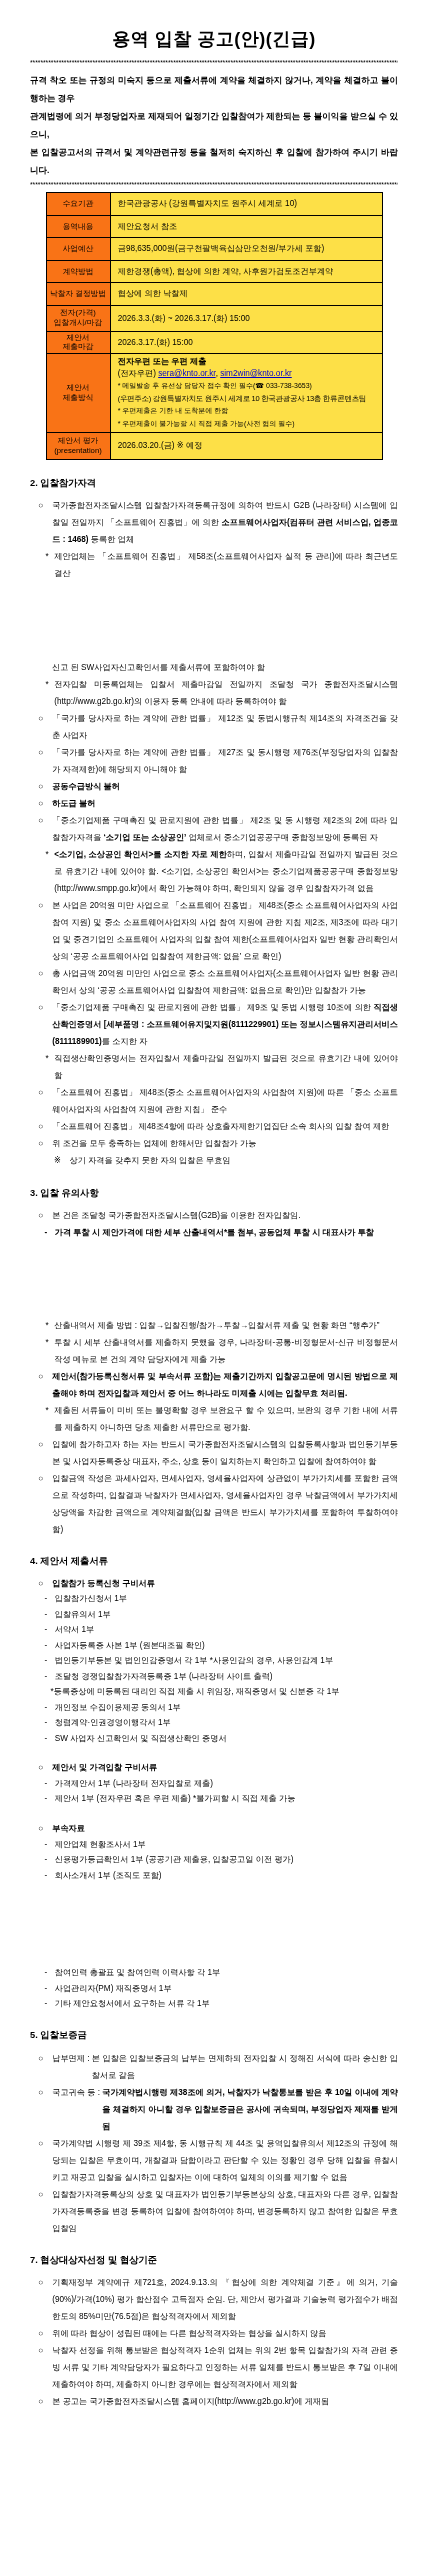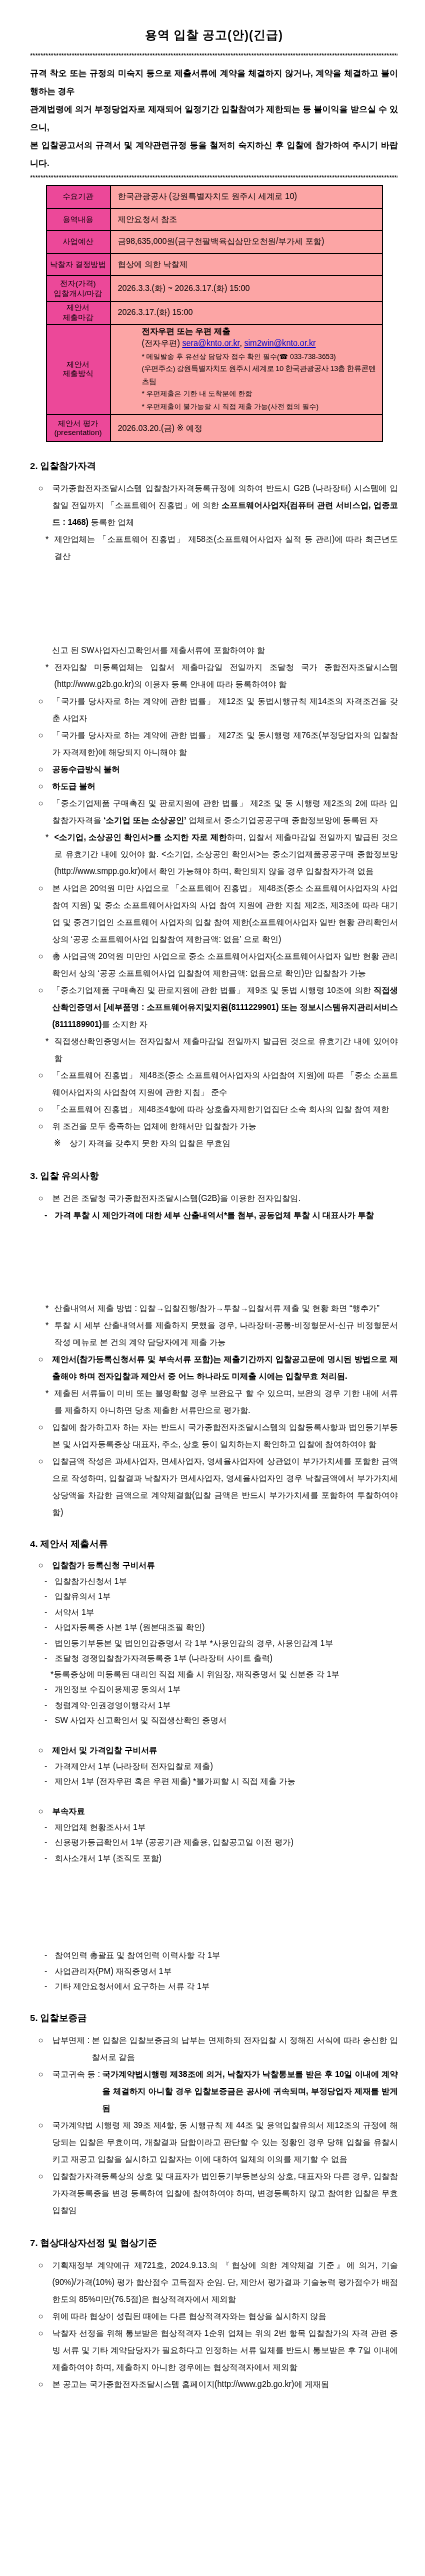"용역 입찰 공고(안)(긴급)" .title { font-size: 12px -> 18px }
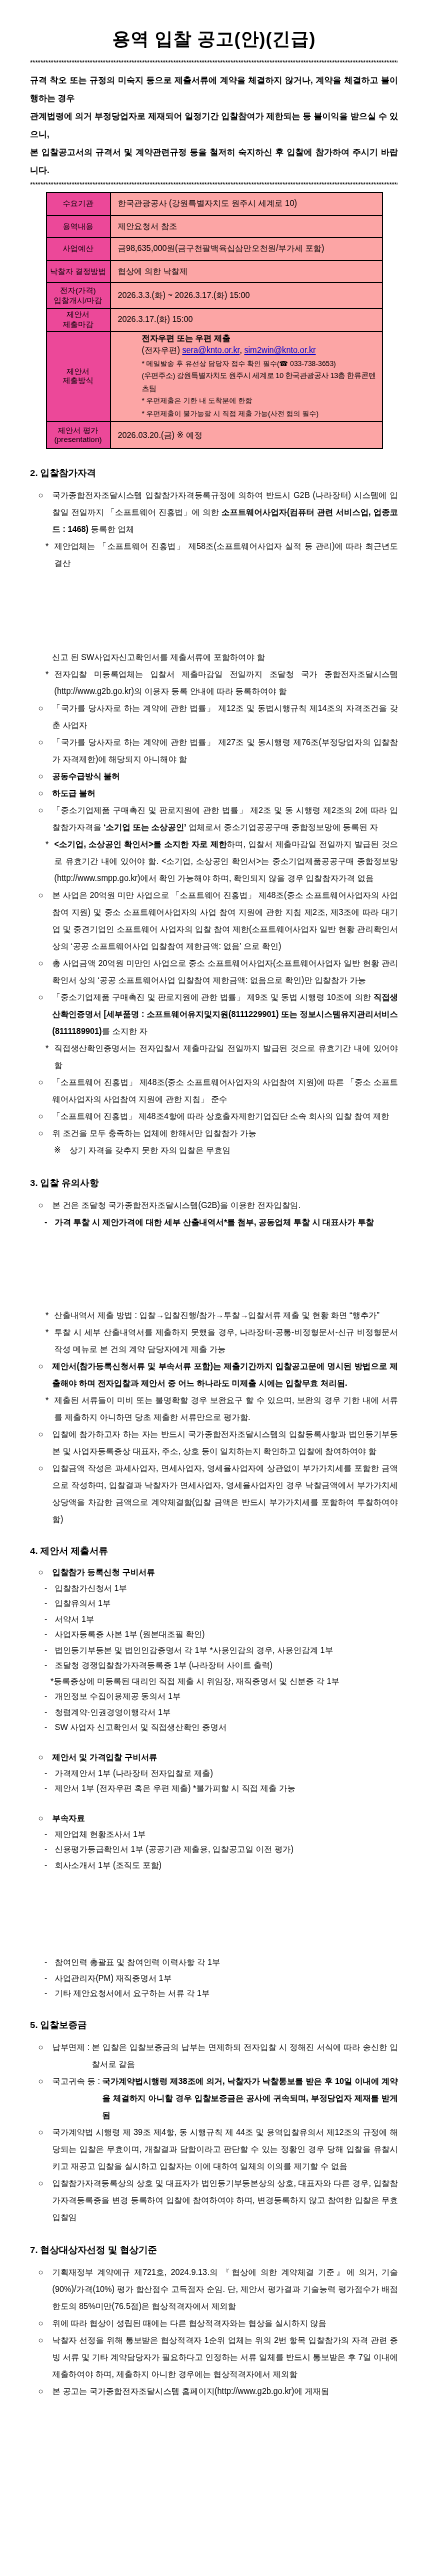"수요기관" table.tbl th { background: #ec4899 -> #f97316 }
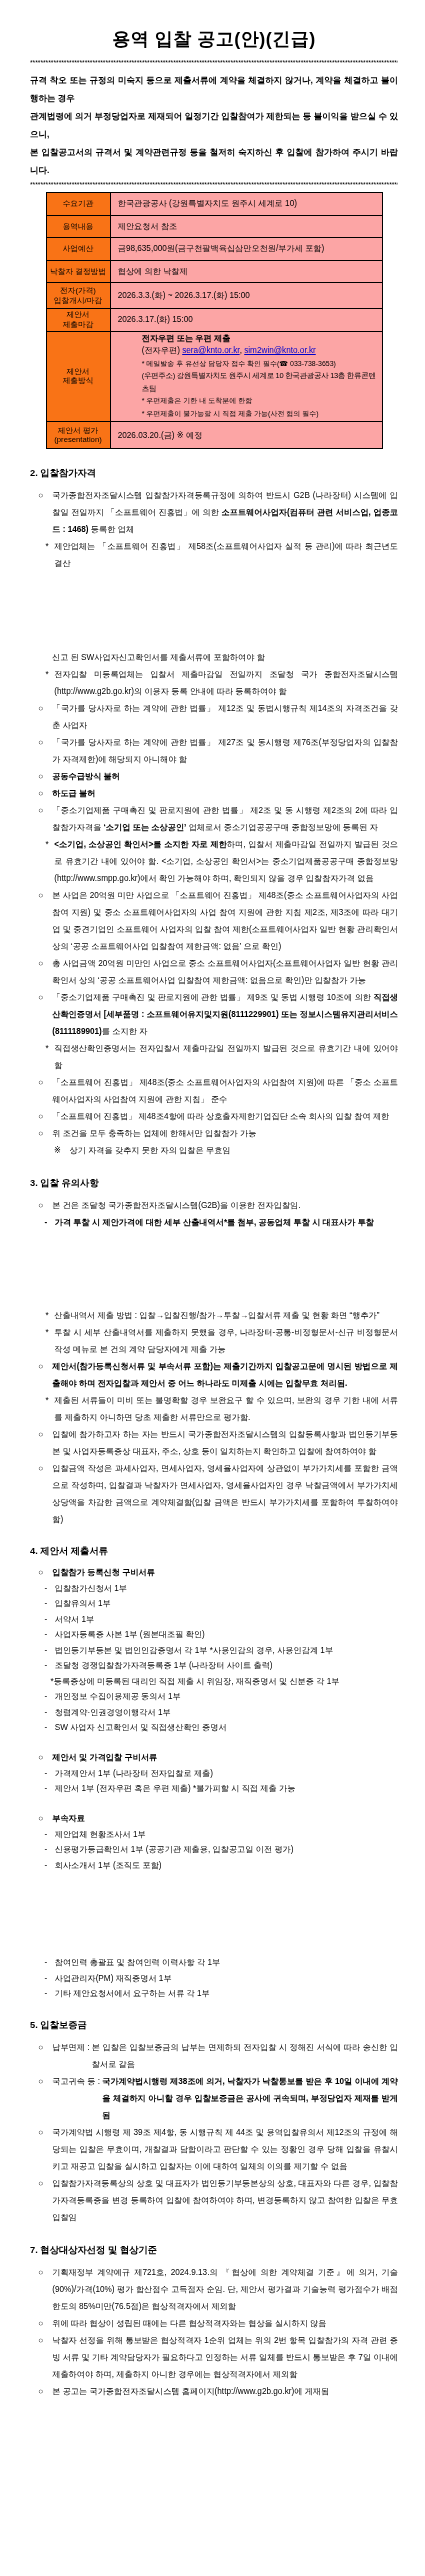"한국관광공사 (강원특별자치도 원주시 세계로 10)" table.tbl td { background: #fca5a5 -> #fde047 }
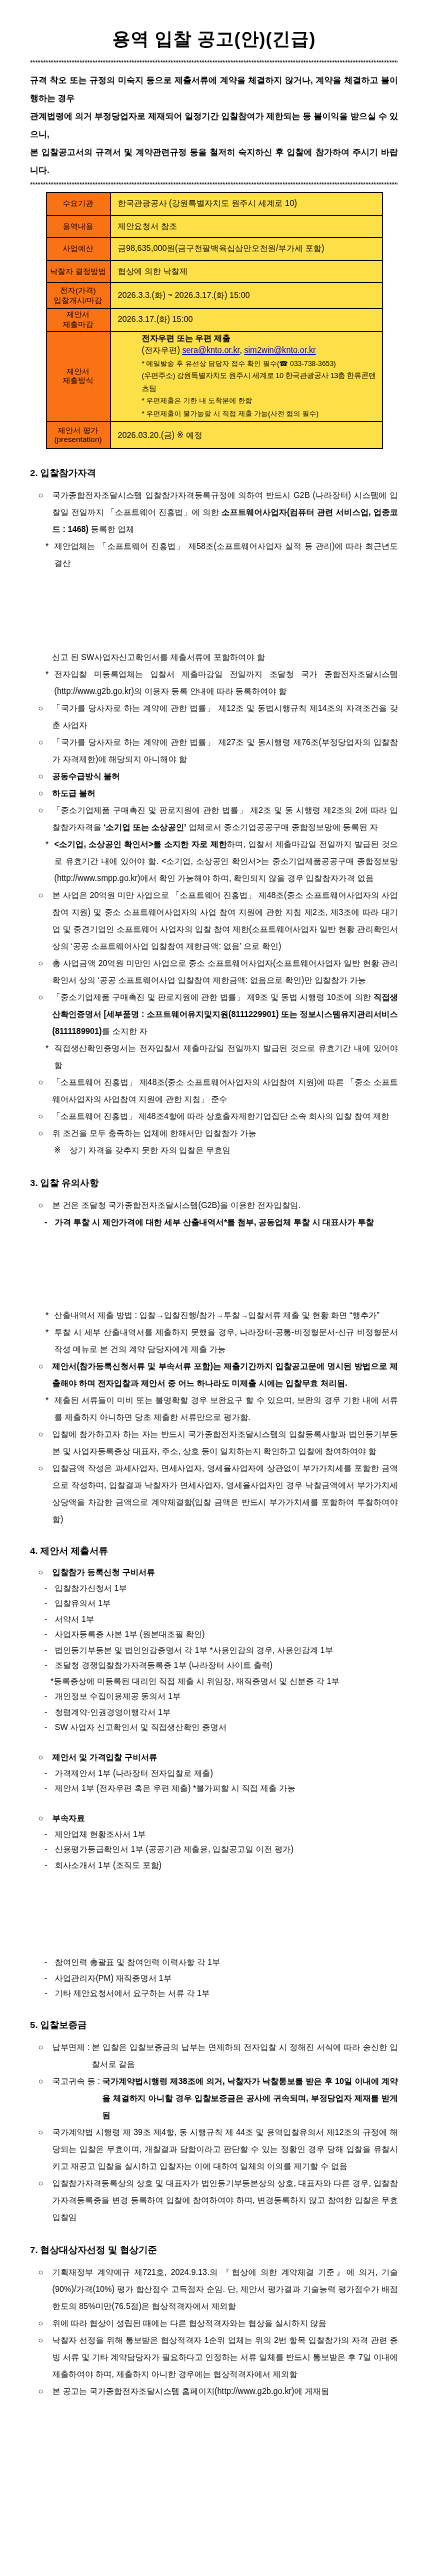"계약방법" tr.r-s { html: none -> <tr> <th>계약방법</th> <td>제한경쟁(총액), 협상에 의한 계약, 사후원가검토조건부계약</td> </tr> }
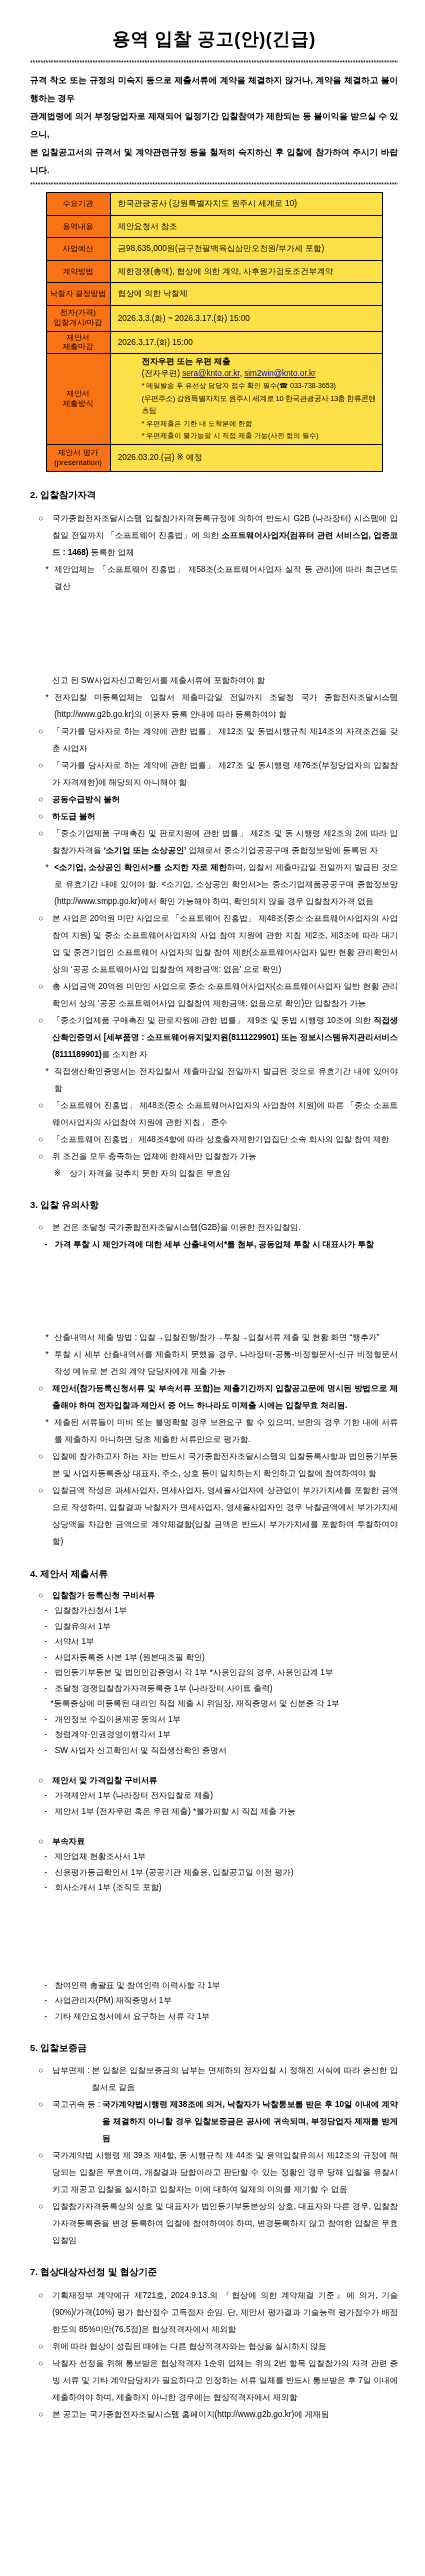"전자우편 또는 우편 제출" .sm-line { margin-left: 24px -> none }
